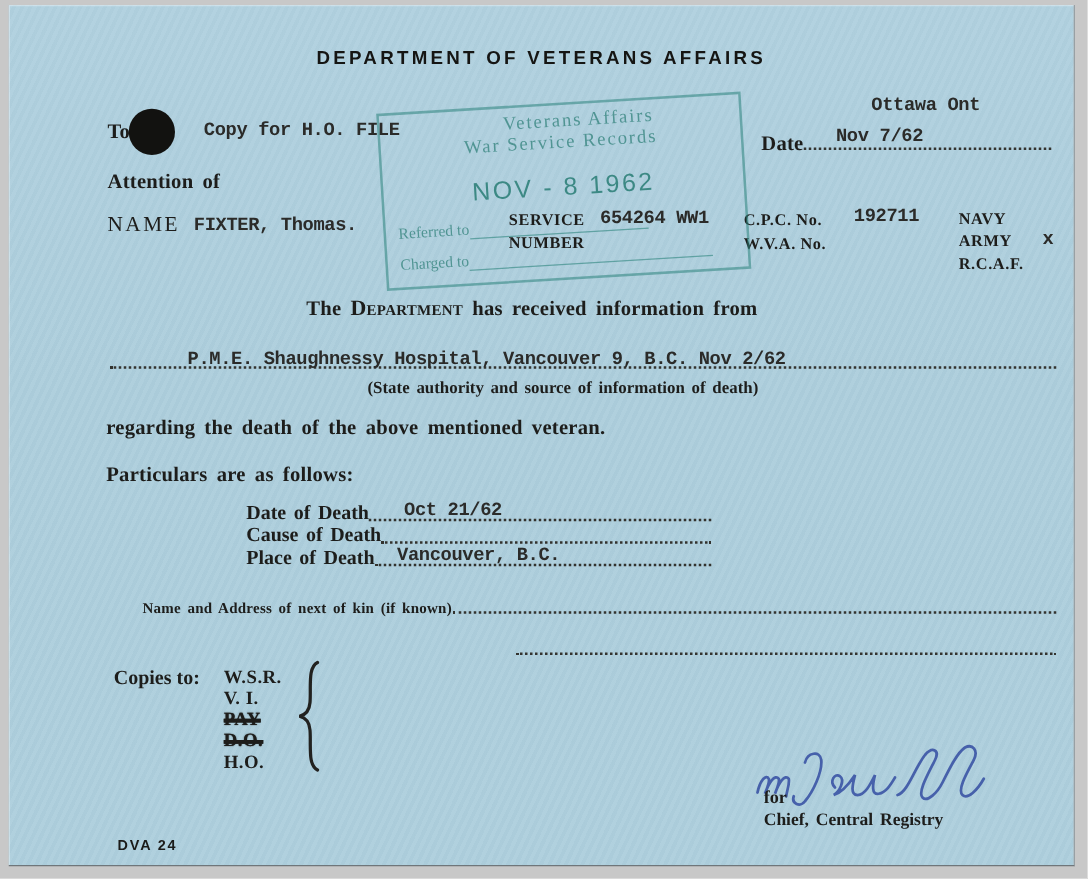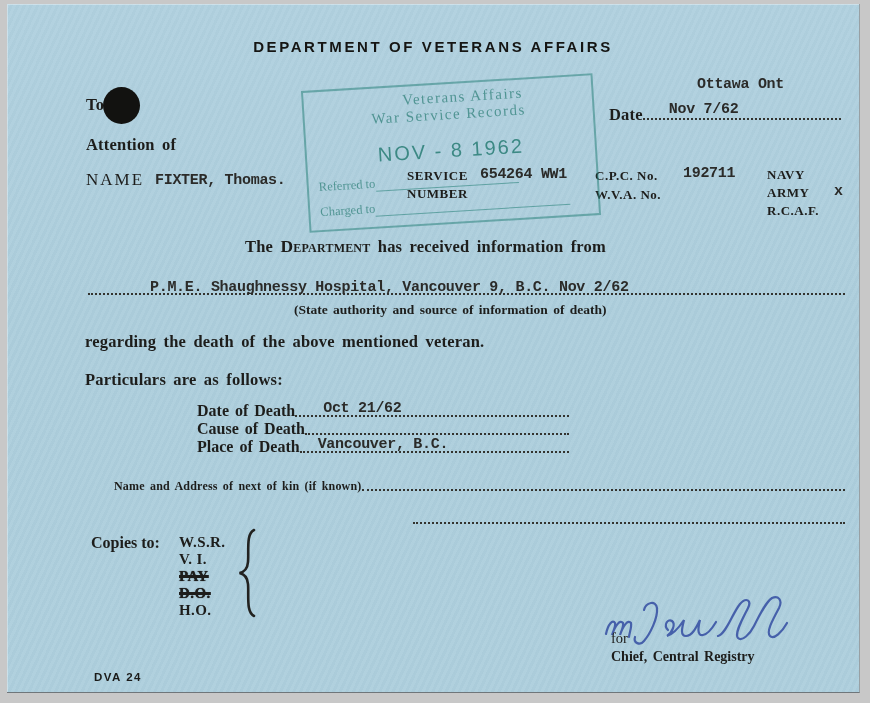"Copy for H.O. FILE" div.abs { html: none -> <div>Copy for H.O. FILE</div> }
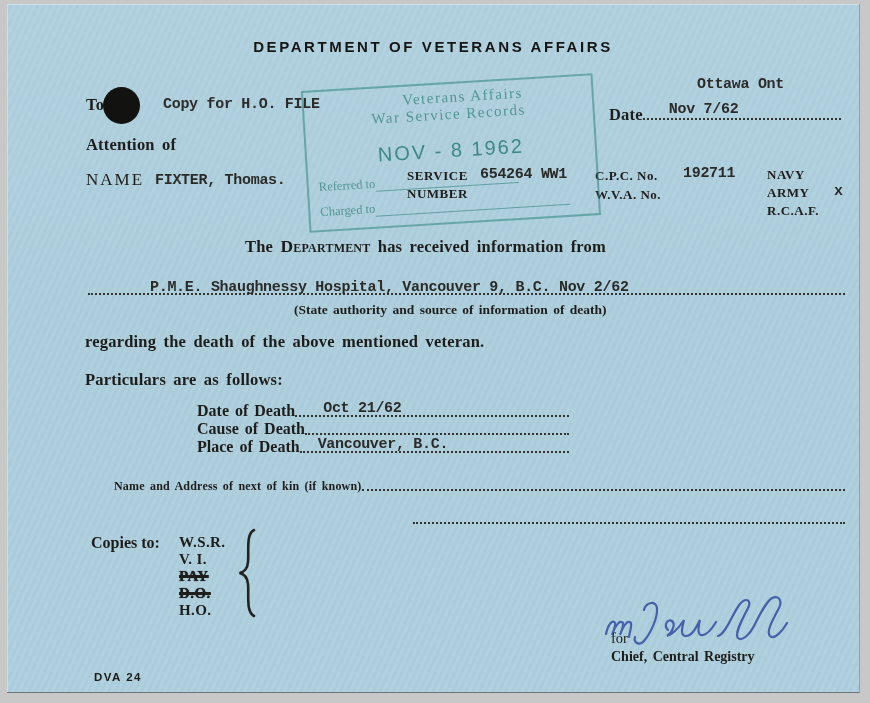"for" div.abs { font-weight: 400 -> 700 }
